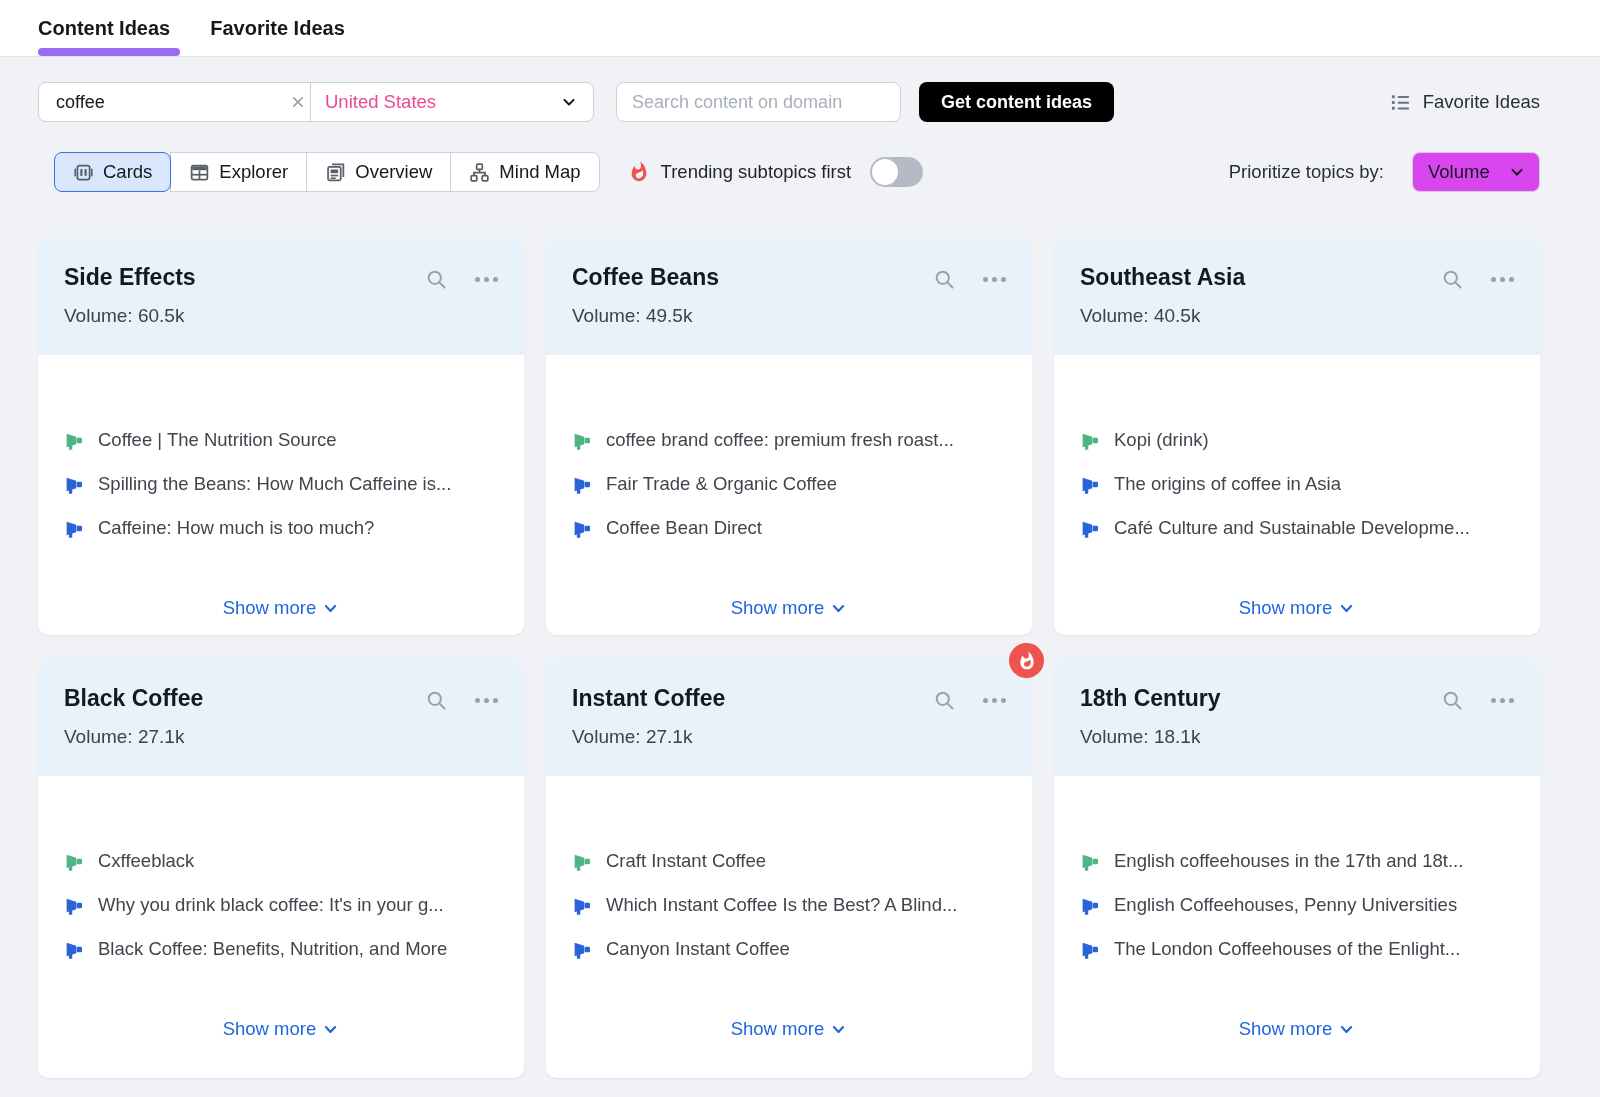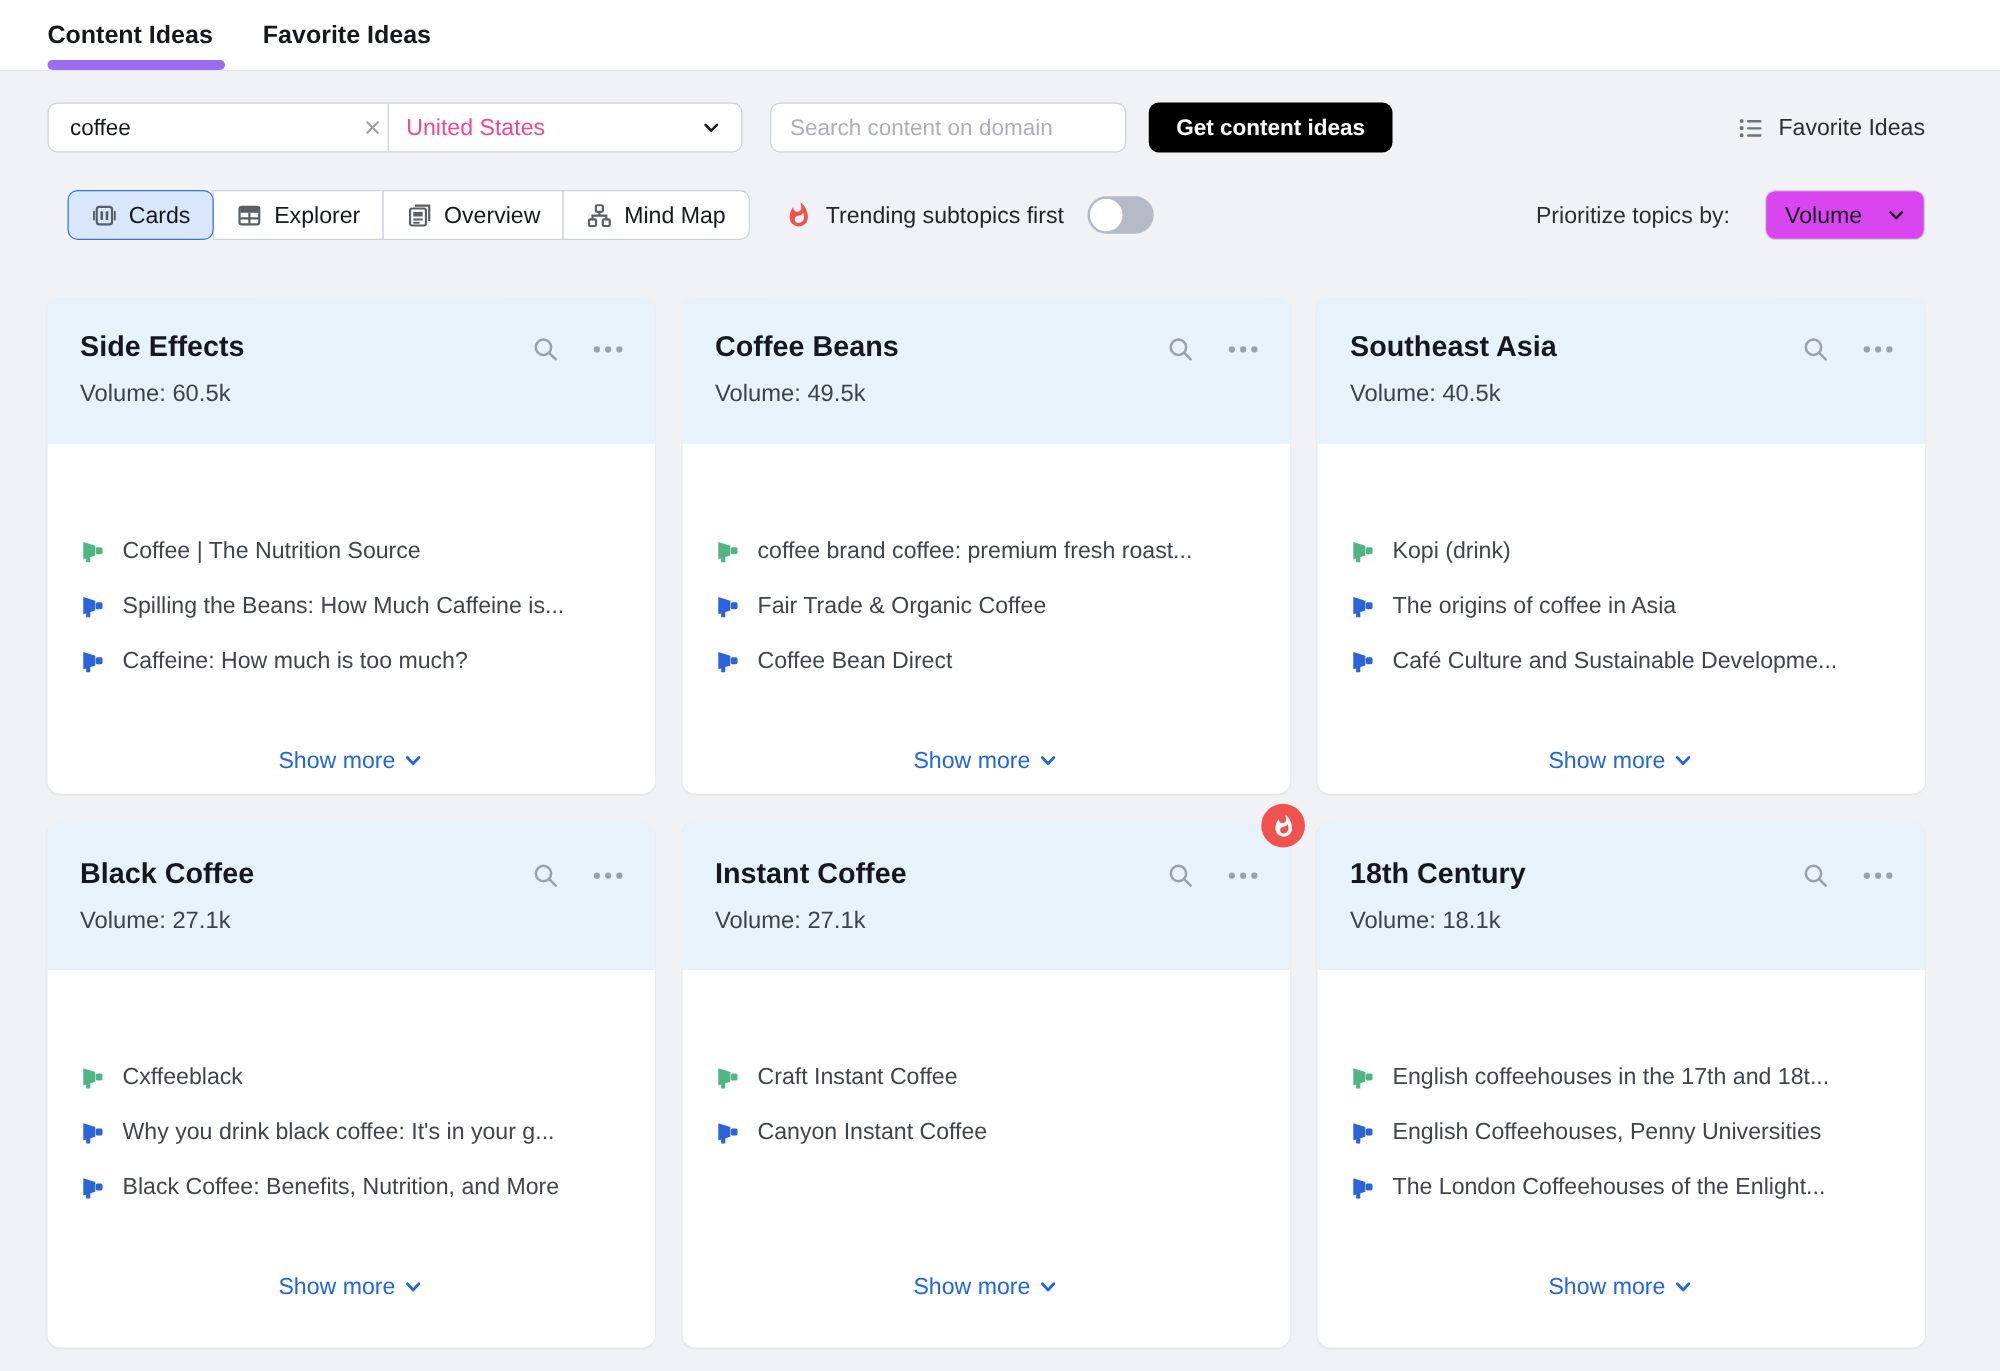"Which Instant Coffee Is the" div.card-item { html: none -> <div> <span> <svg> <path></path> <rect></rect> <path></path> </svg> </span> <span>Which Instant Coffee Is the Best? A Blind...</span> </div> }
